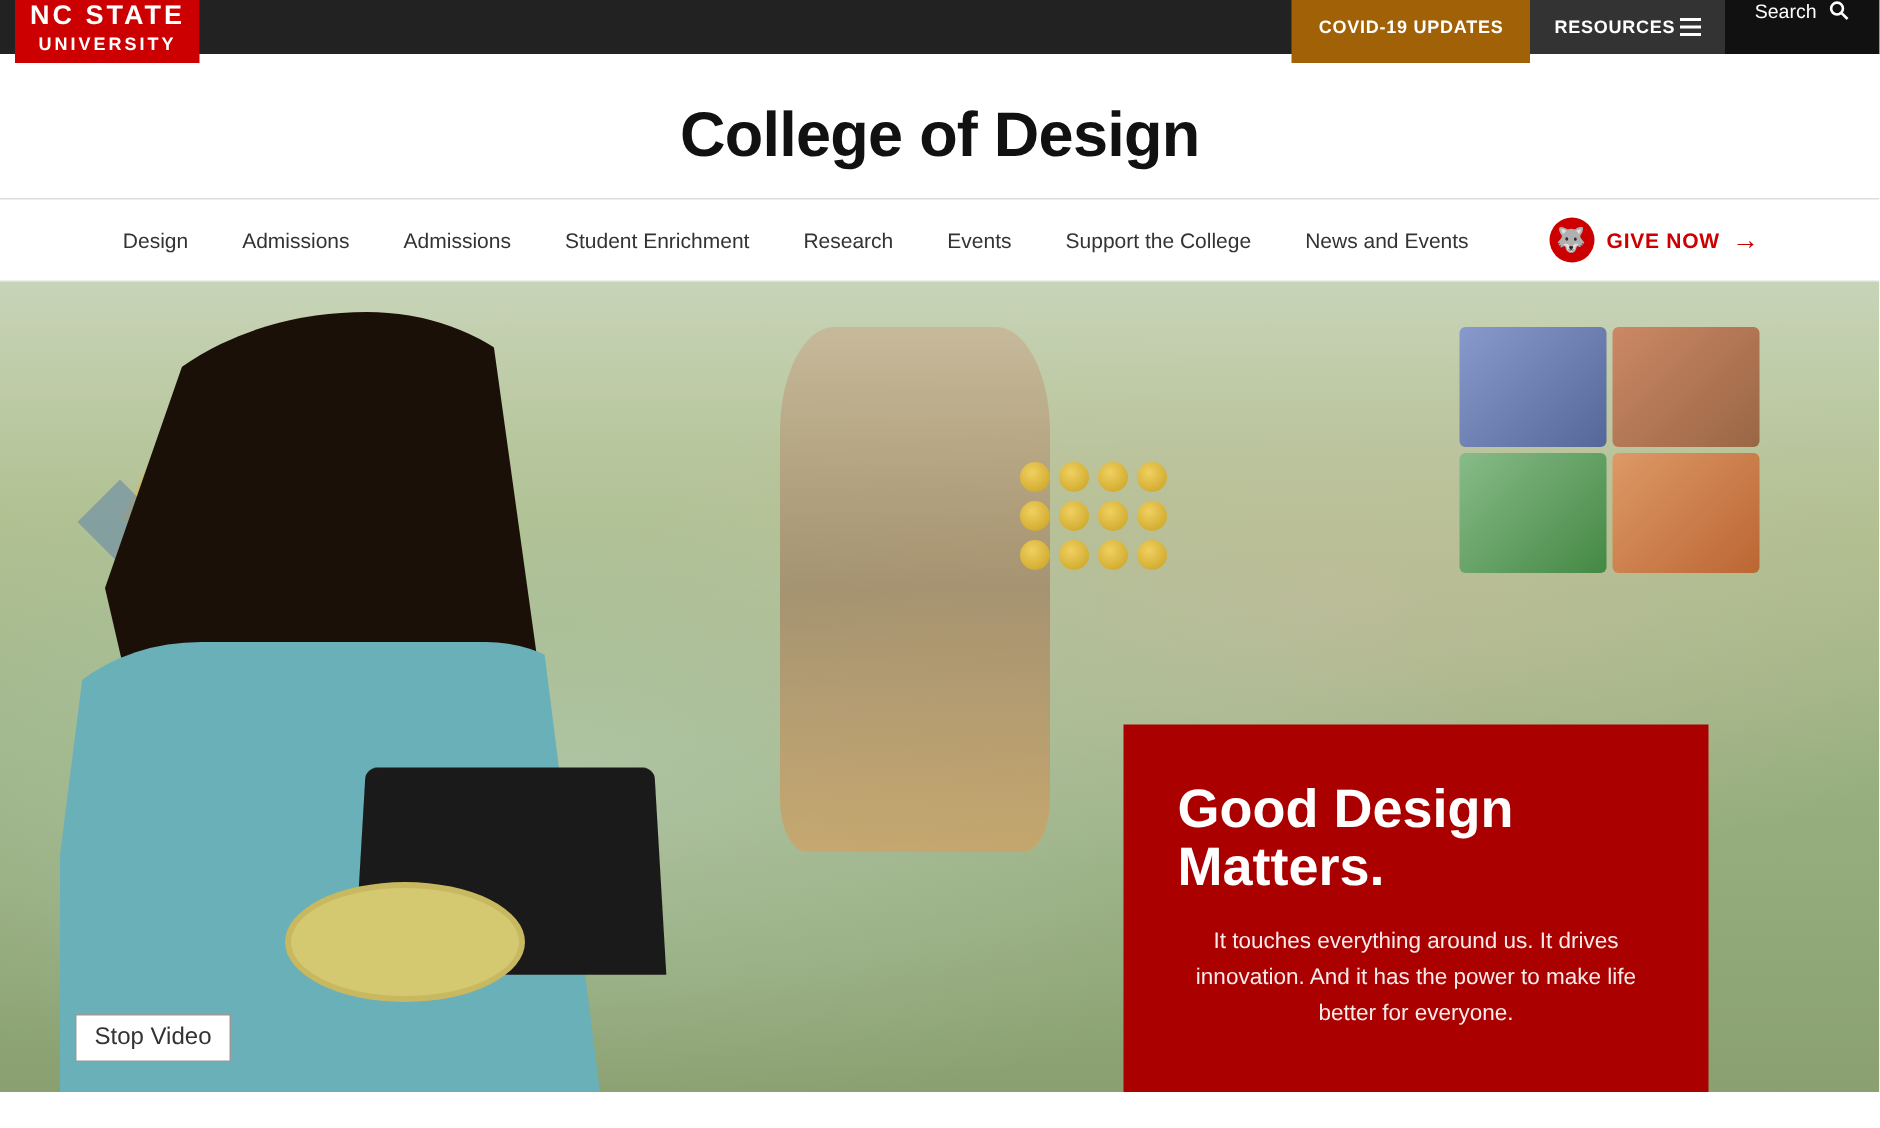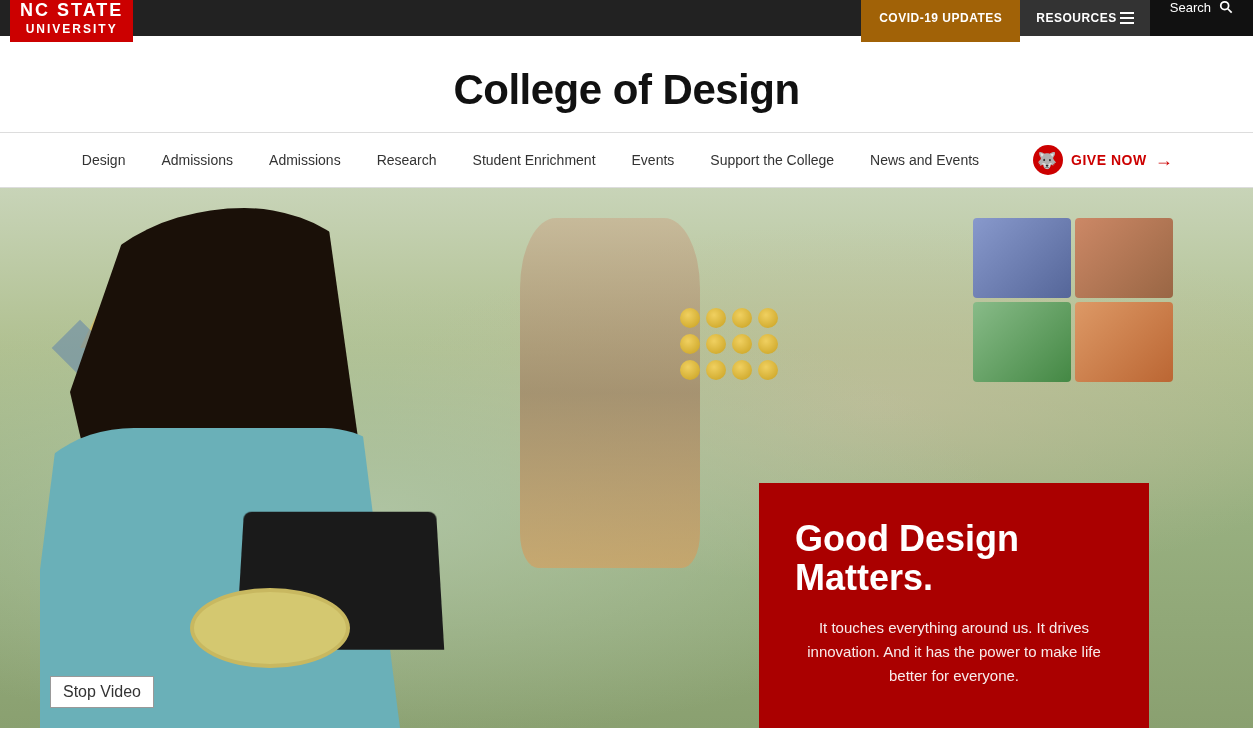"Research" li { order: before "Student Enrichment" -> after "Student Enrichment" }
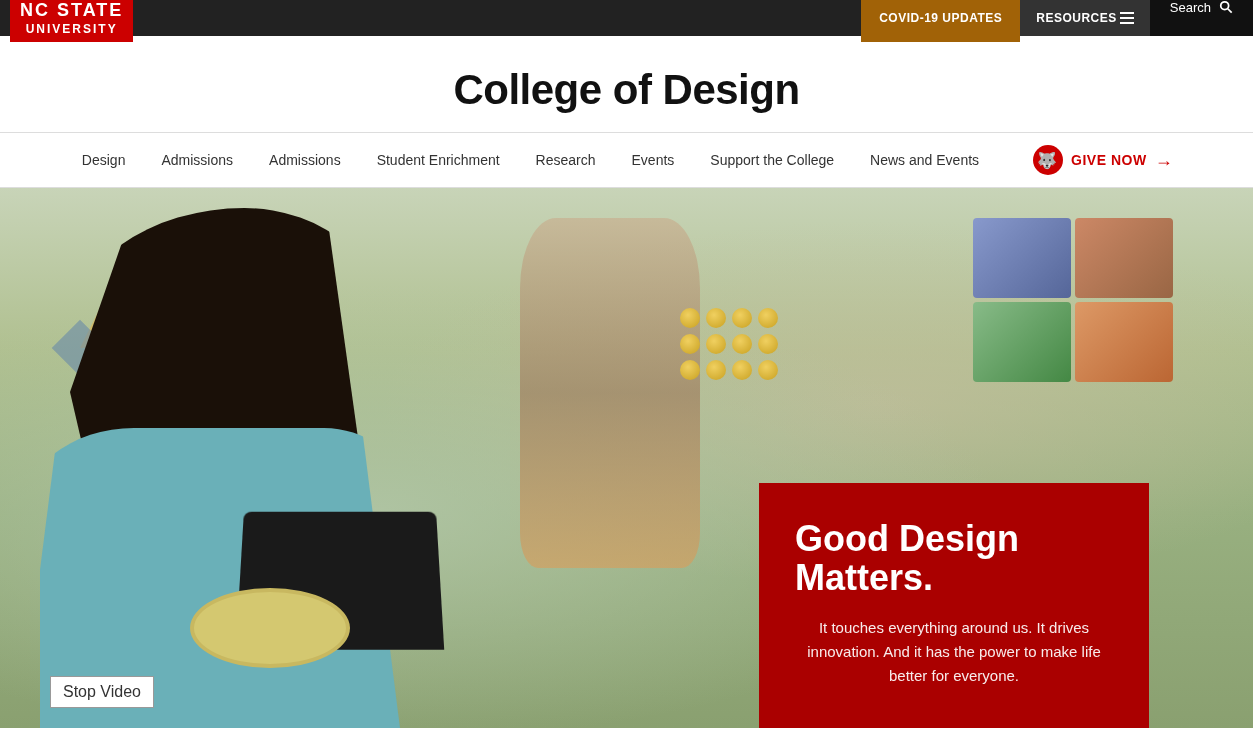"Good Design Matters." .hero-card { right: 104px -> 114px }
